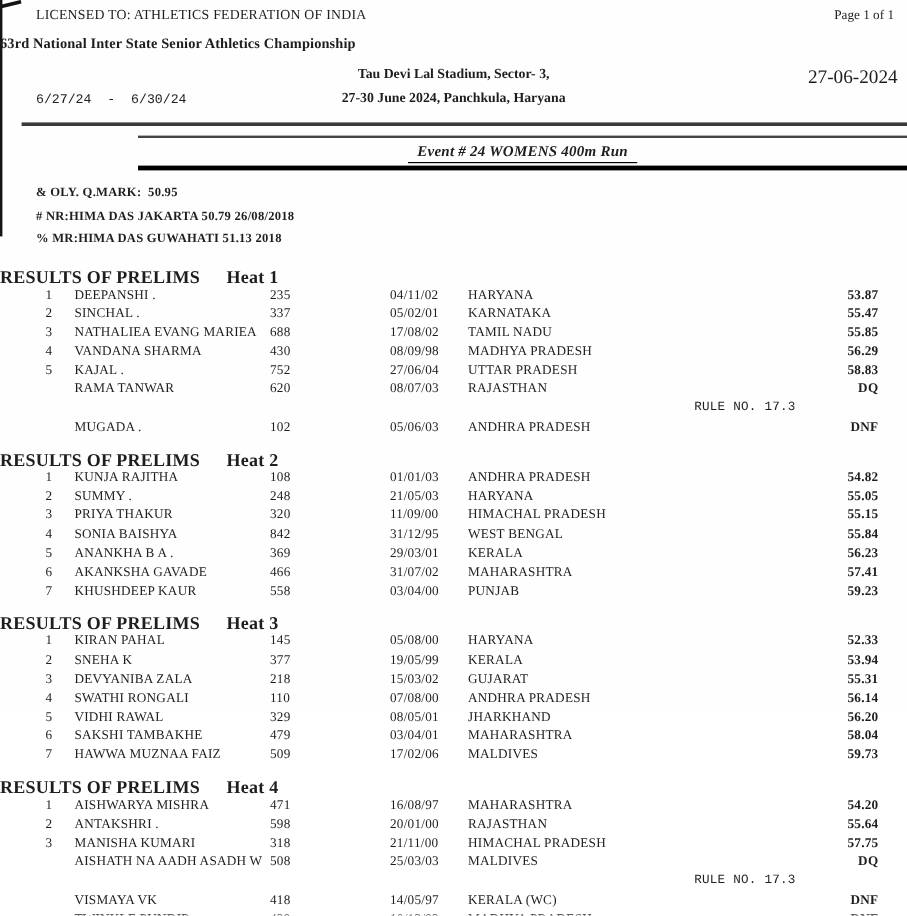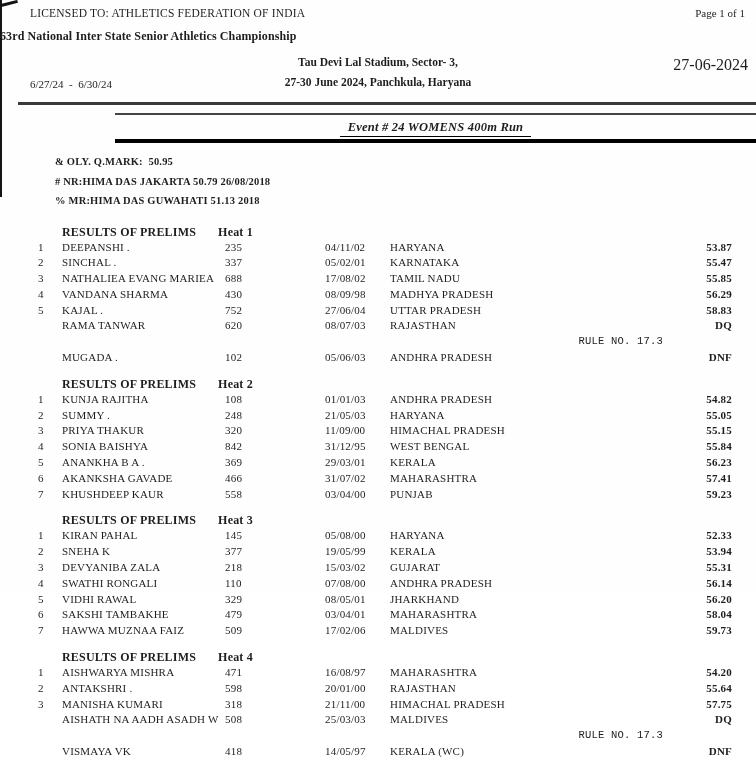"6/27/24 - 6/30/24" .daterange { font-family: none -> Liberation Mono, monospace }
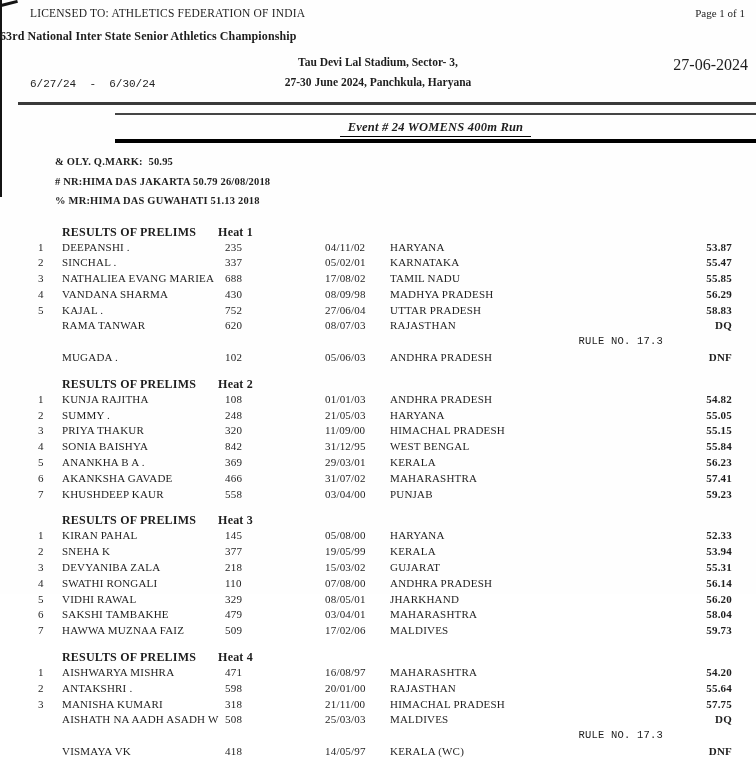"& OLY. Q.MARK: 50.95" .records > div { margin-left: 25px -> none }
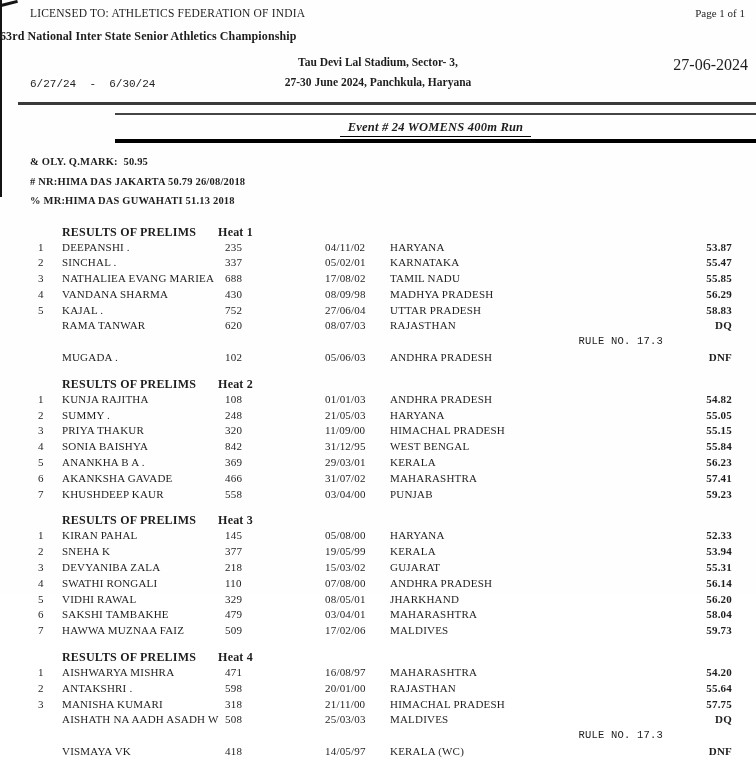"RESULTS OF PRELIMS Heat 1" .heat-header { font-size: 12px -> 15px; padding-left: 62px -> none }
